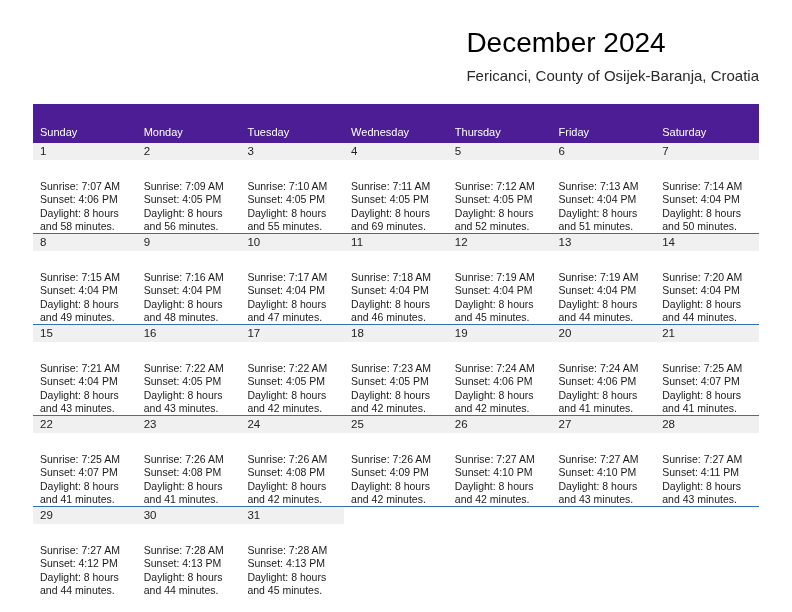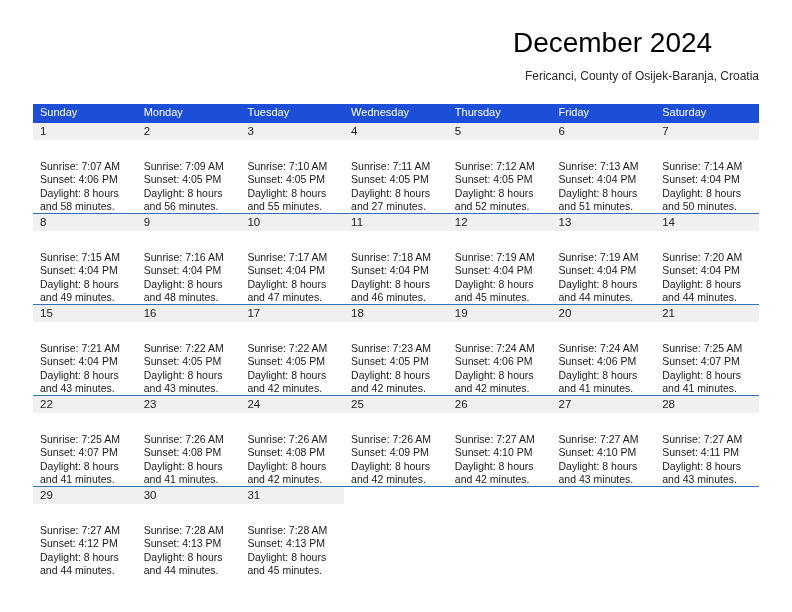"Fericanci, County of Osijek-Baranja," .cal-subtitle { font-size: 12px -> 15px; margin-left: 12px -> none }
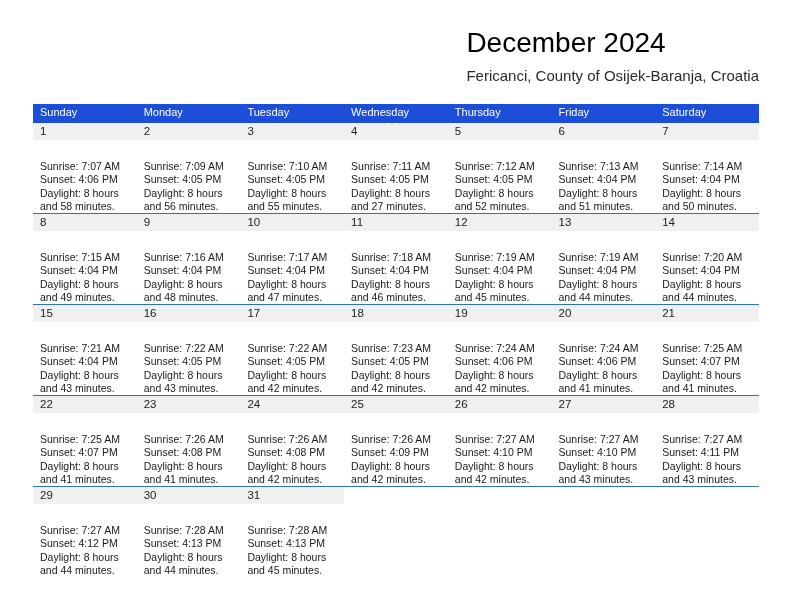"Sunday" .calendar thead th { background: #1d4ed8 -> #4c1d95; padding: 2px 0 5px 7px -> 22px 0 5px 7px }
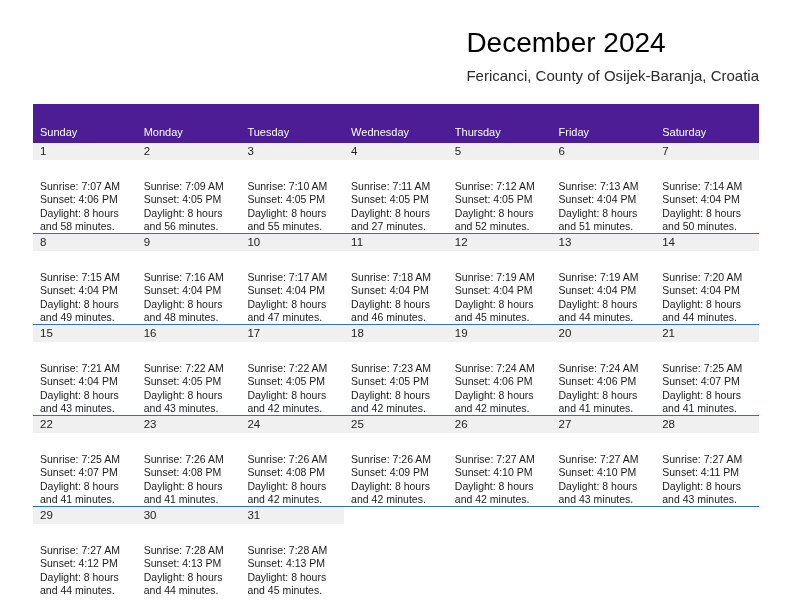"and 27 minutes." div { text: 27 -> 69 }
